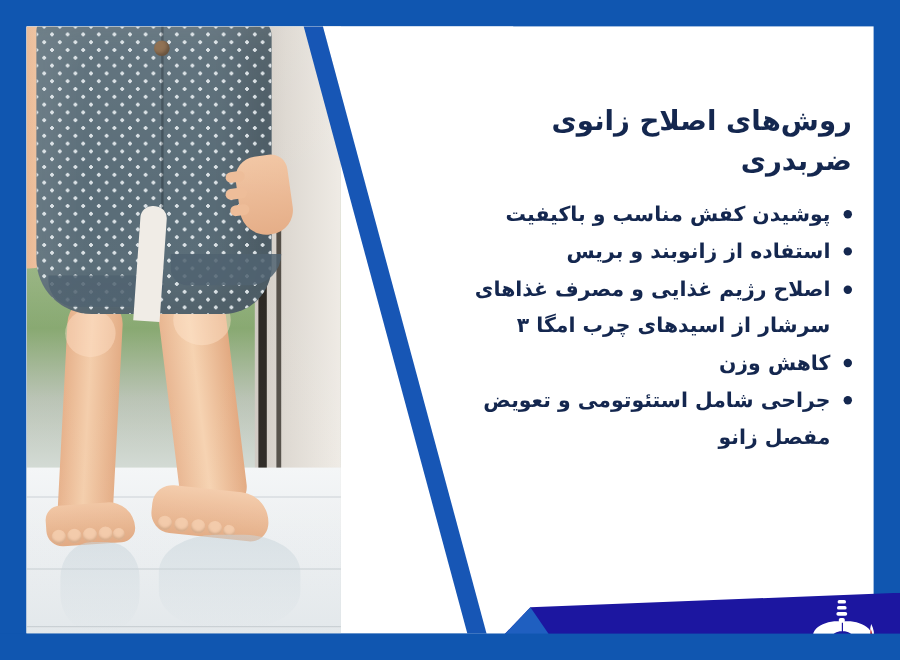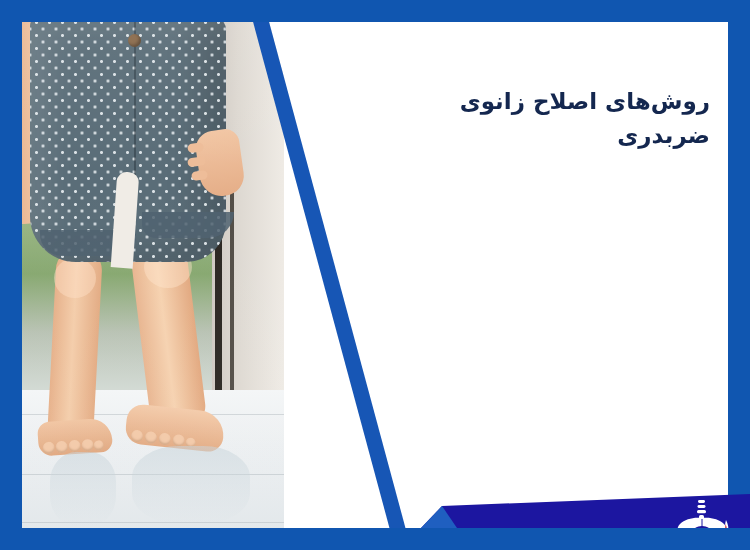"پوشیدن کفش مناسب و باکیفیت" ul.bullets { html: none -> <ul> <li>پوشیدن کفش مناسب و باکیفیت</li> <li>استفاده از زانوبند و بریس</li> <li>اصلاح رژیم غذایی و مصرف غذاهای سرشار از اسیدهای چرب امگا ۳</li> <li>کاهش وزن</li> <li>جراحی شامل استئوتومی و تعویض مفصل زانو</li> </ul> }
